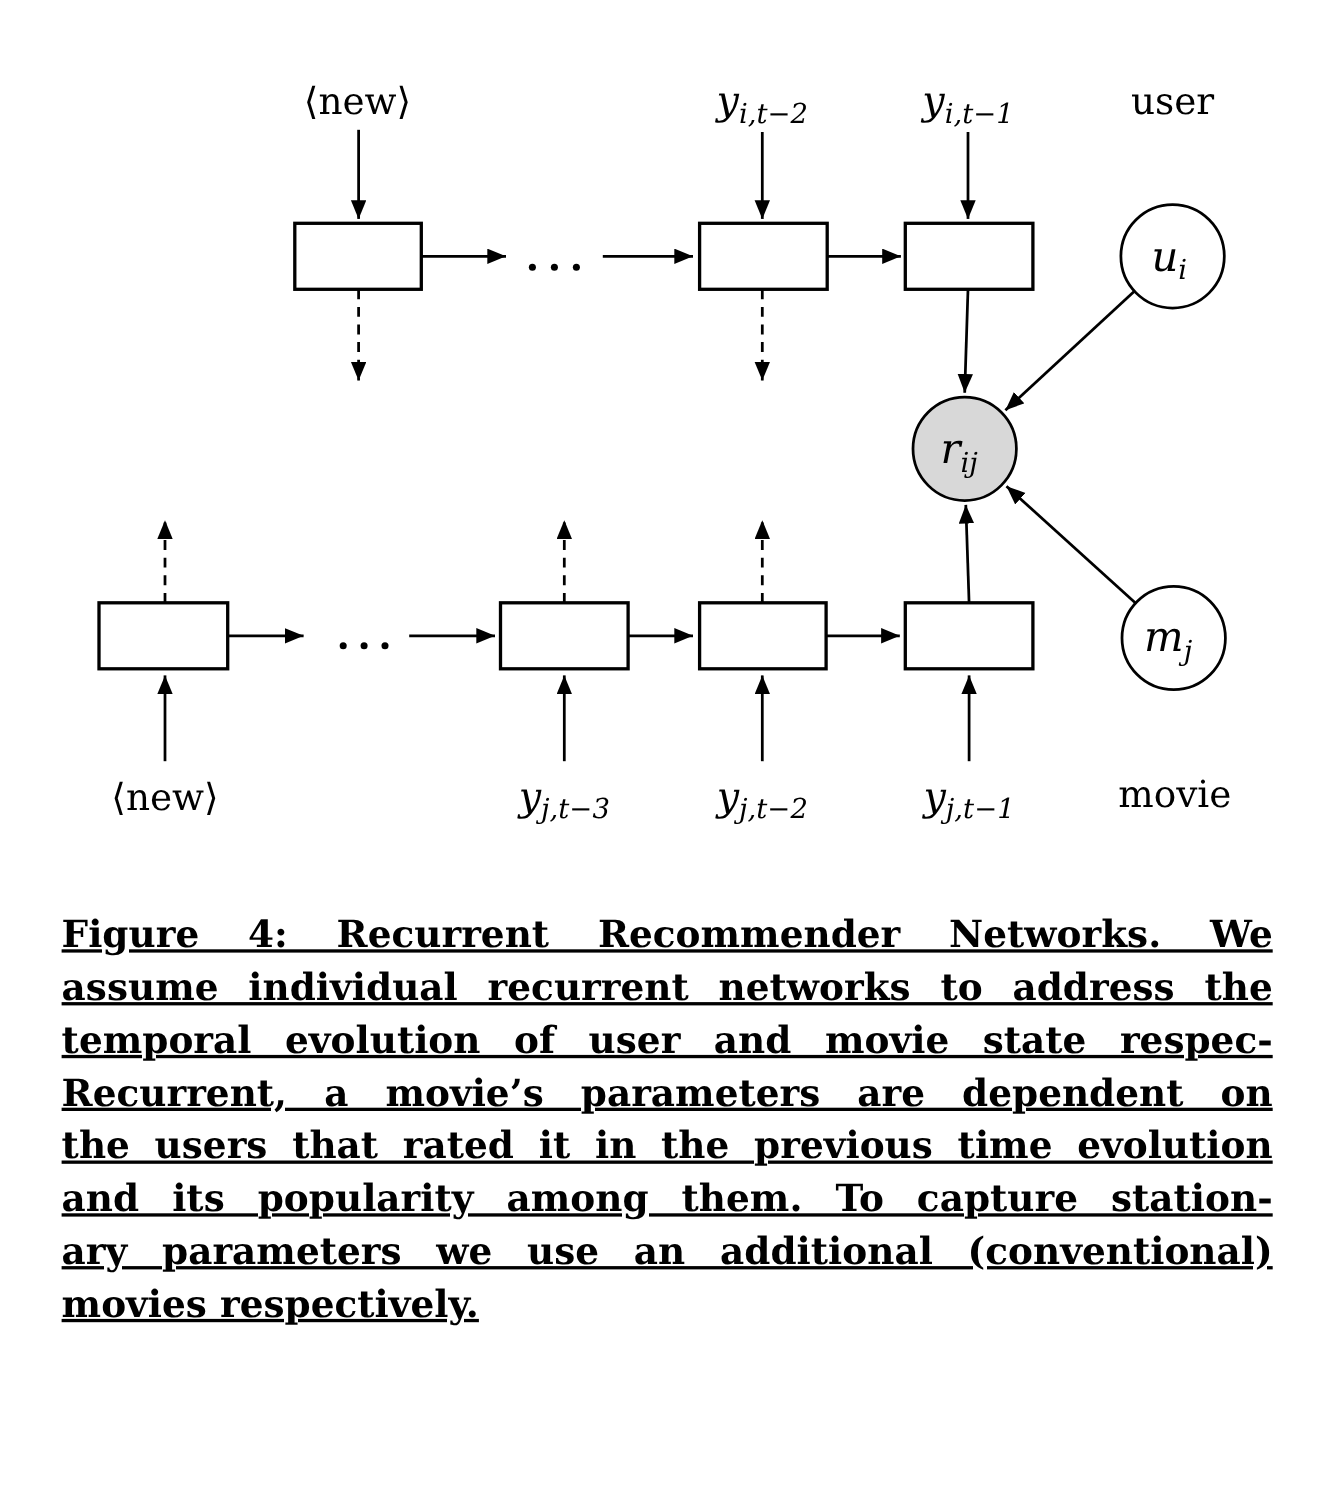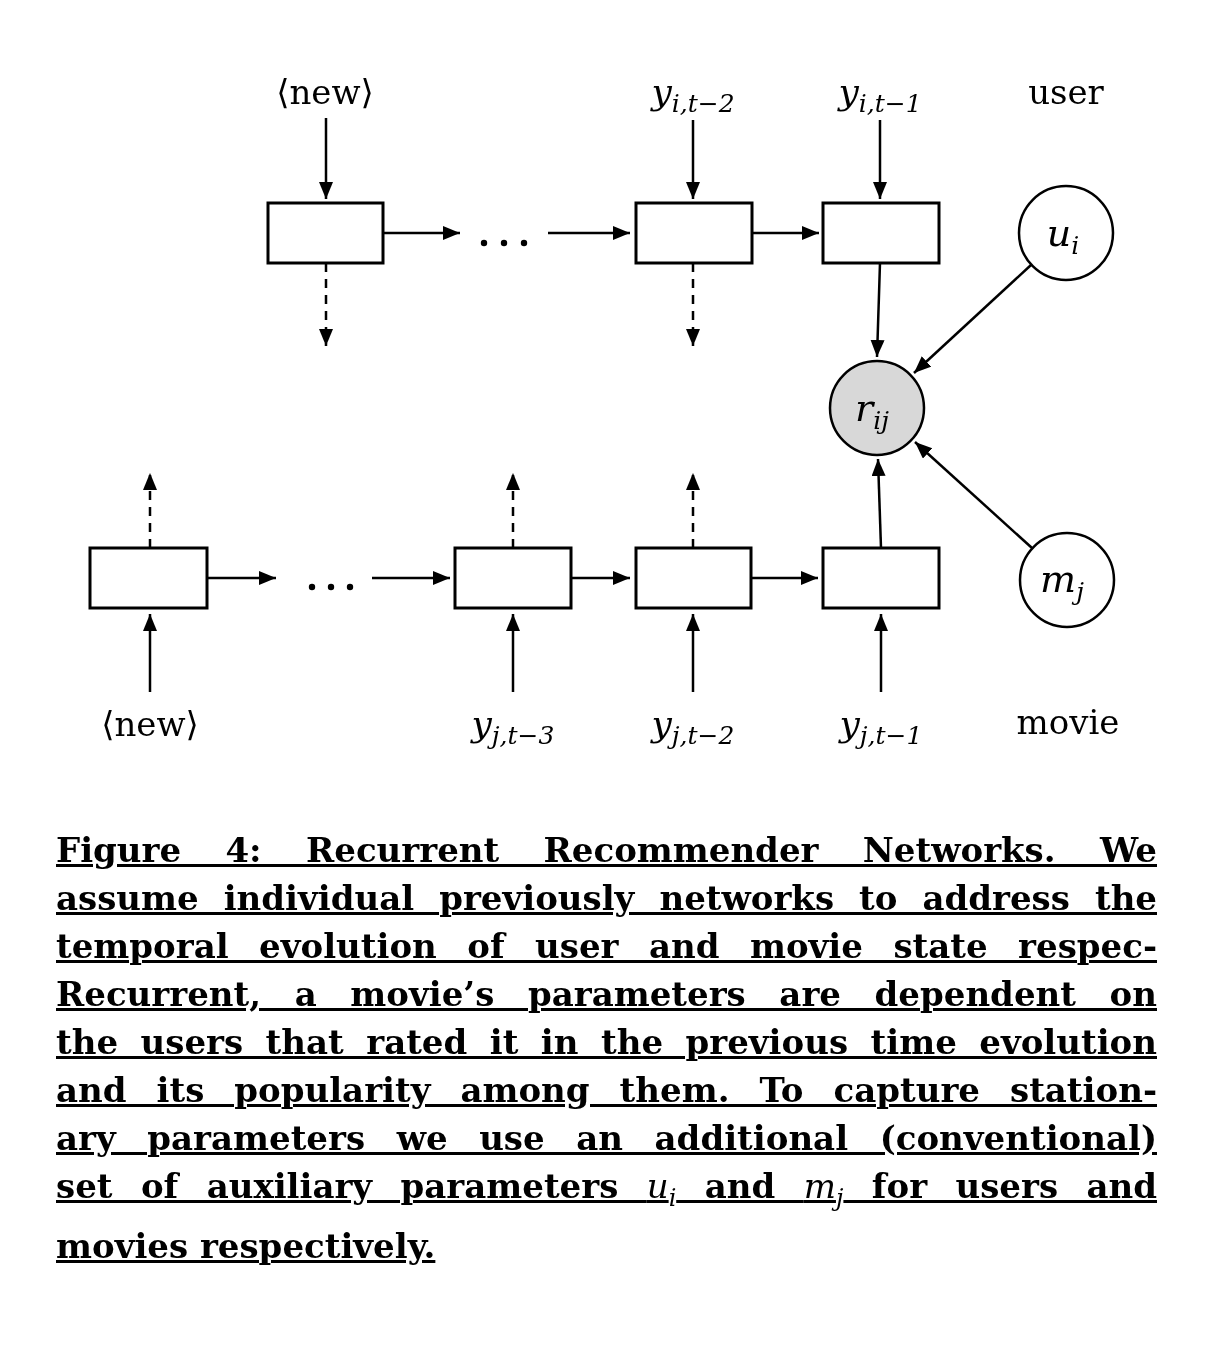"assume individual previously networks to" div.cap-line { text: previously -> recurrent }
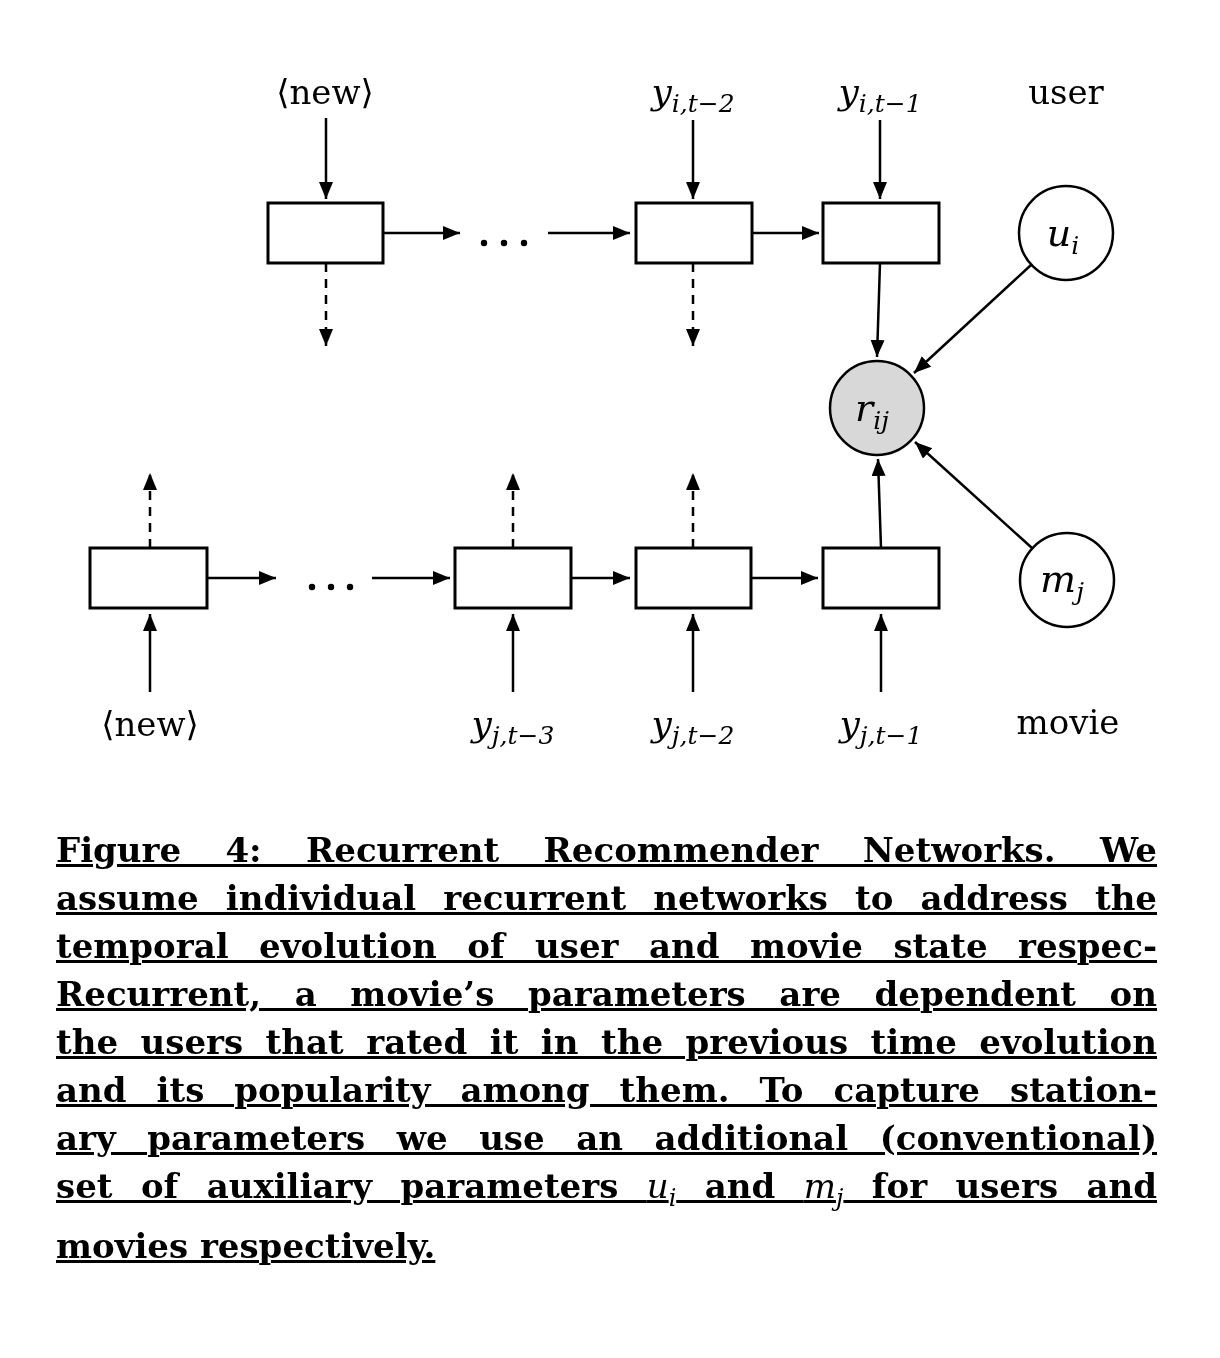"set of auxiliary parameters ui" div.cap-line { html: <div><span>set of auxiliary parameters </span><span>u</span><sub>i</sub><span> and </span><span>m</span><sub>j</sub><span> for users and</span></div> -> none }
